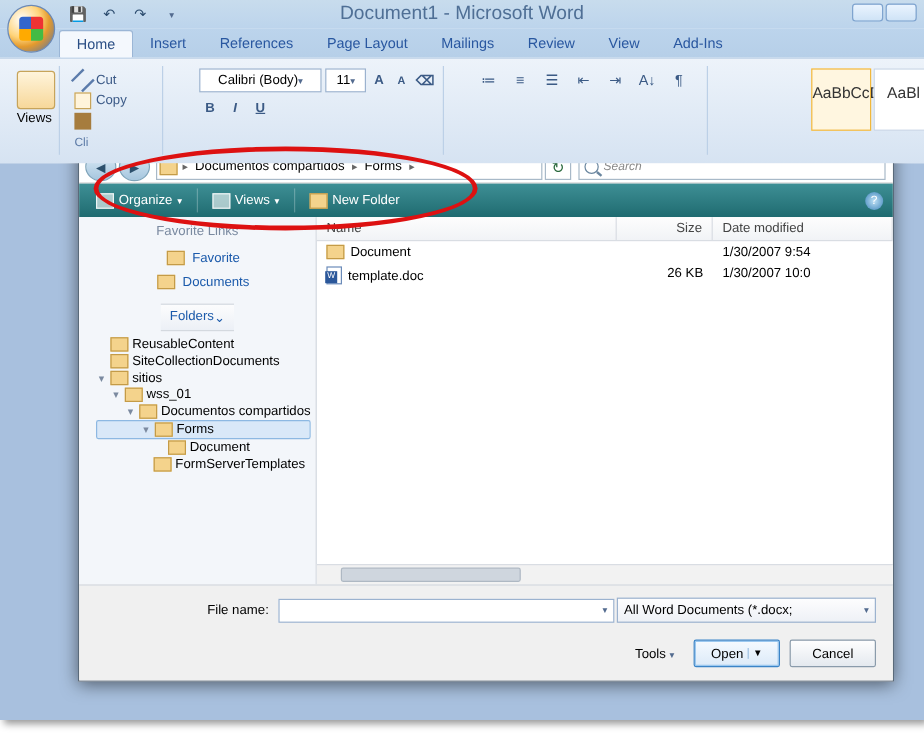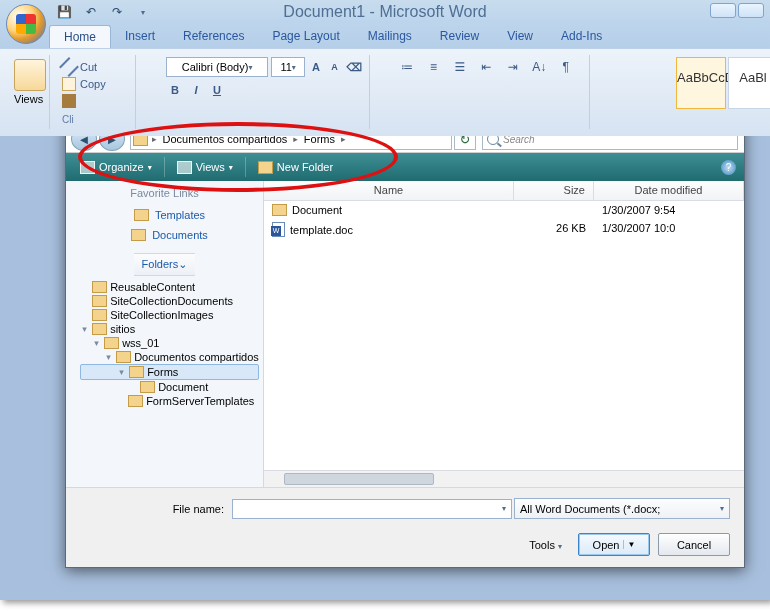"Name" .col { text-align: center -> none }
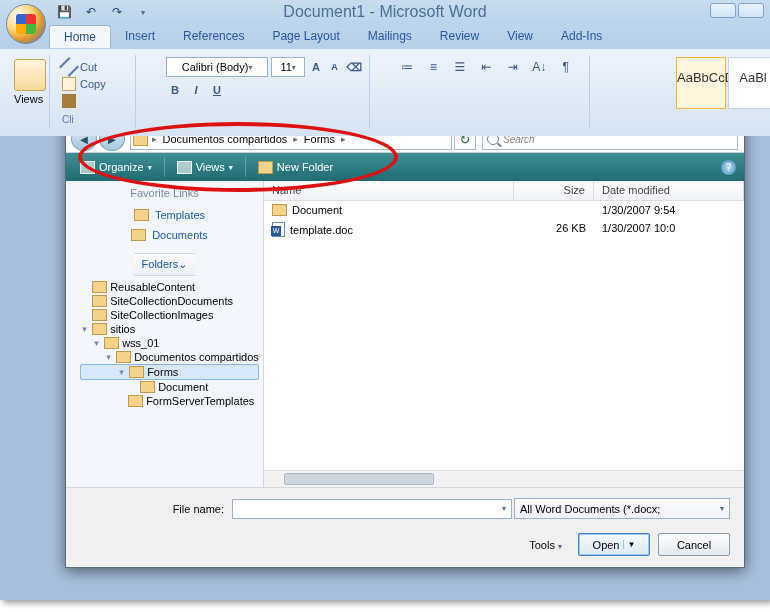"Templates" span { text: Templates -> Favorite }
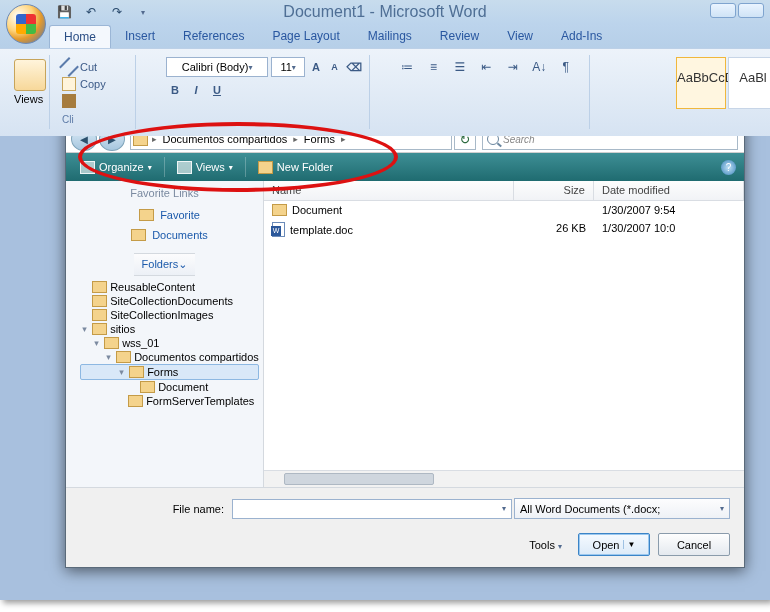"SiteCollectionImages" div.tree-row { html: <div> <span></span> <span></span> <span>SiteCollectionImages</span> </div> -> none }
